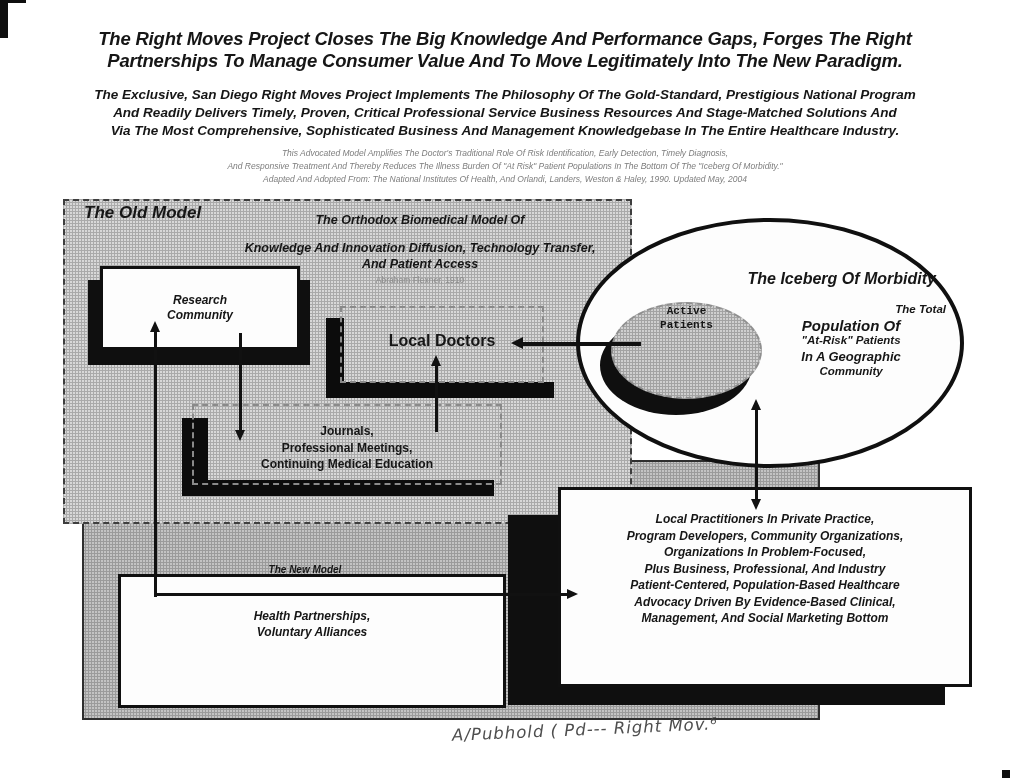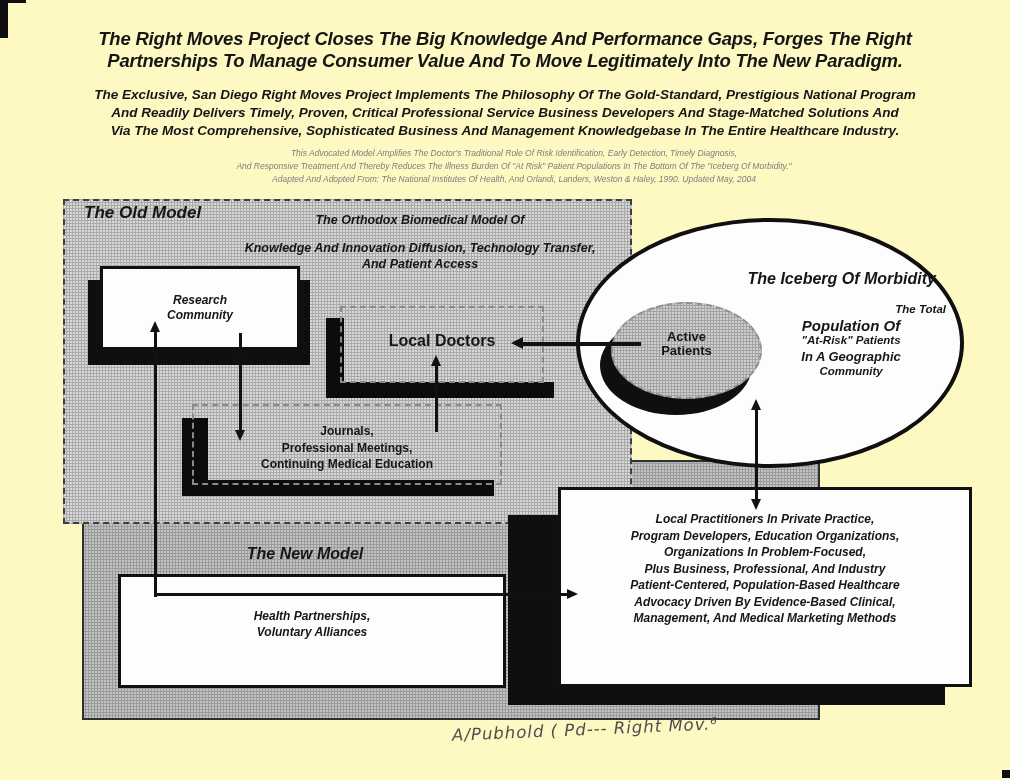"The Right Moves Project Closes" #canvas { background: #fef9c3 -> #ffffff }
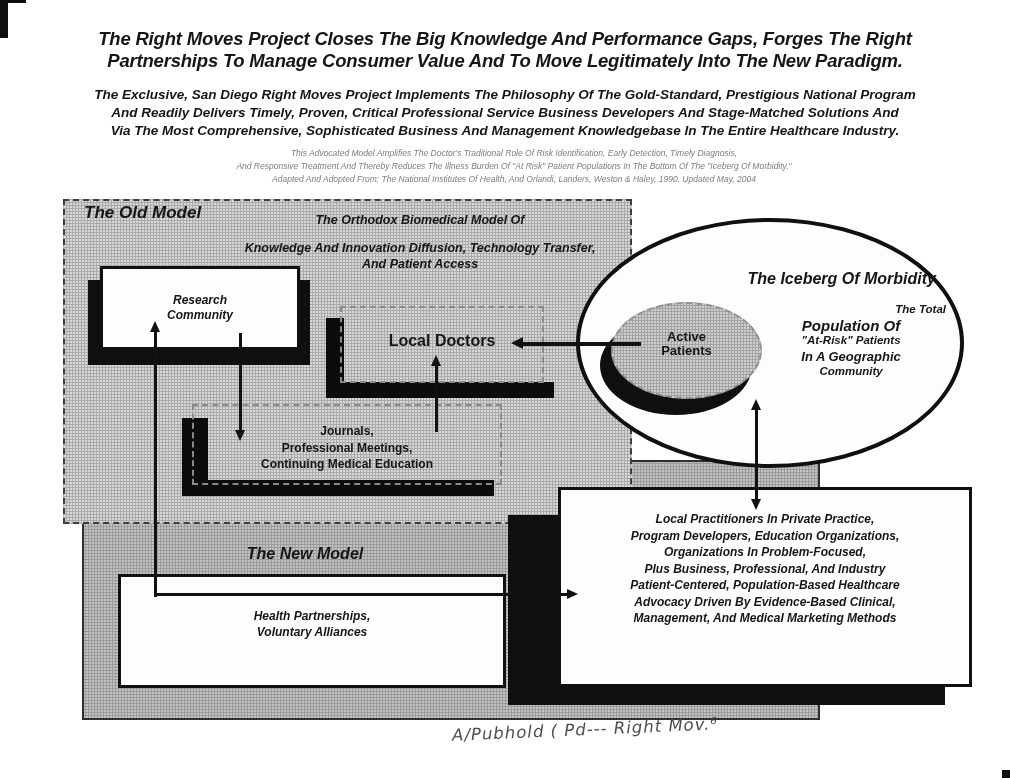"And Readily Delivers Timely, Proven," div.h2line { text: Developers -> Resources }
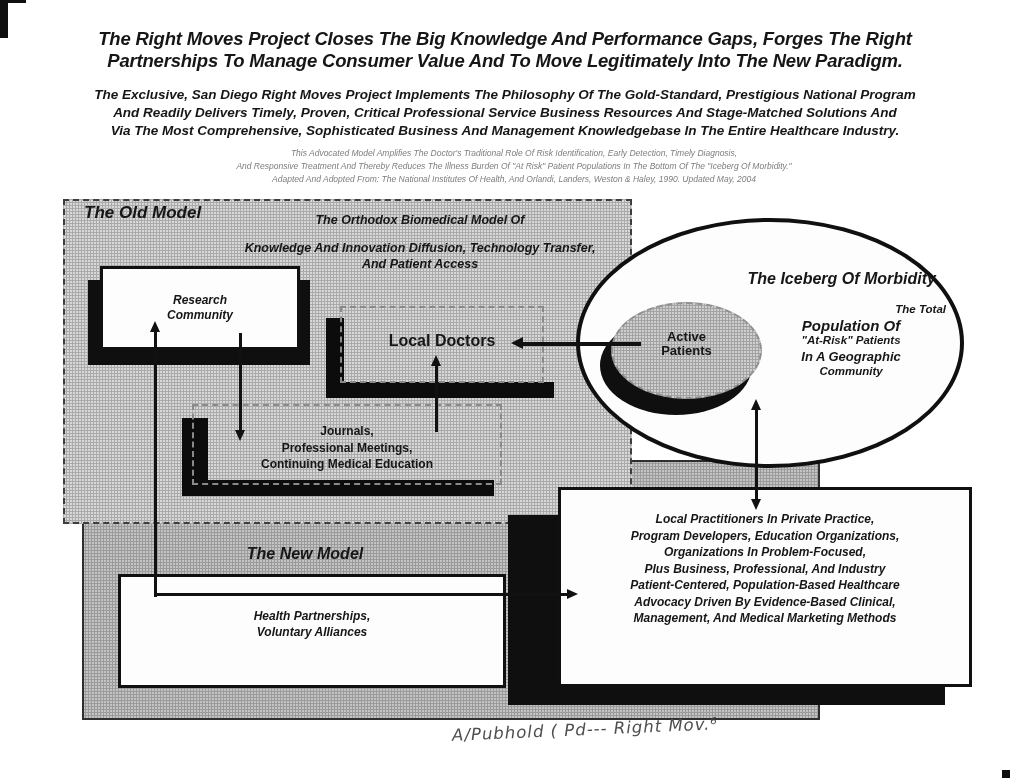"This Advocated Model Amplifies The" div.abs { left: 174px -> 165px }
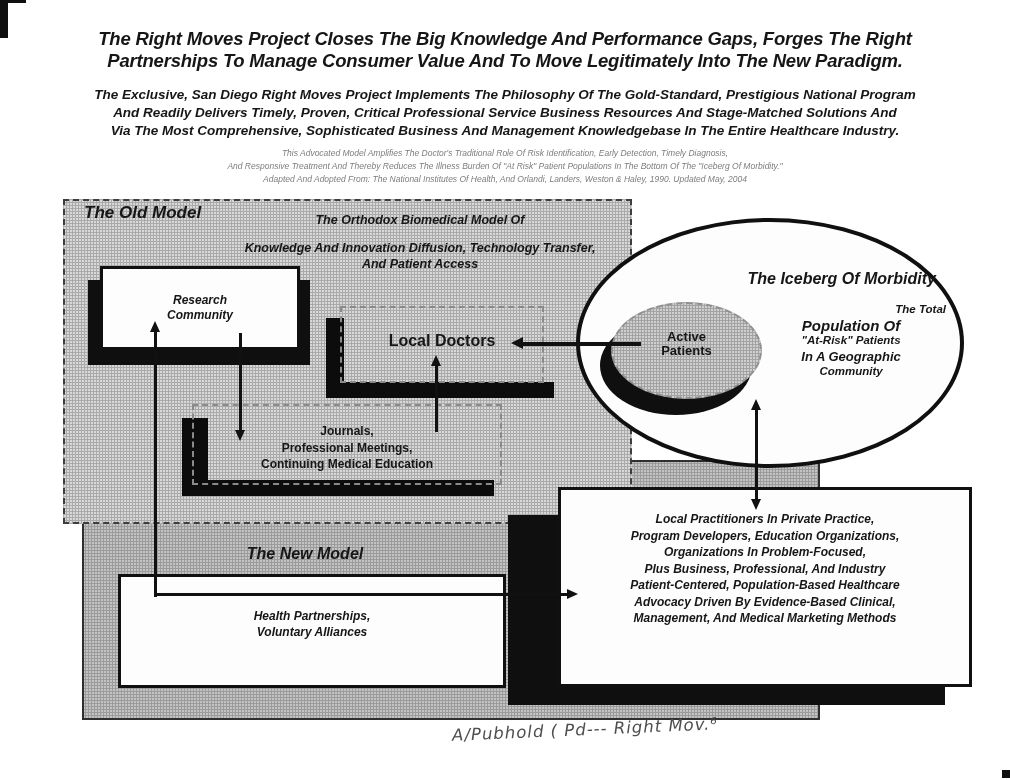"Abraham Flexner, 1910" div { html: none -> <div>Abraham Flexner, 1910</div> }
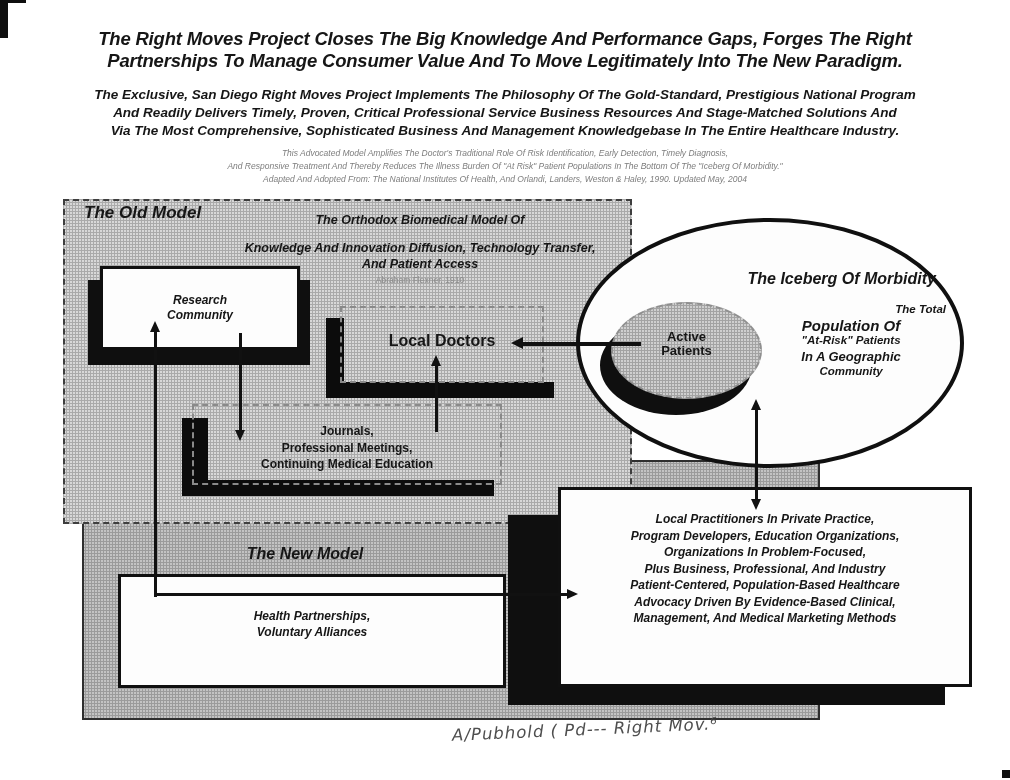"Active" div.ctr { font-family: none -> Liberation Mono, monospace; font-size: 13px -> 11px; margin-top: 26px -> none }
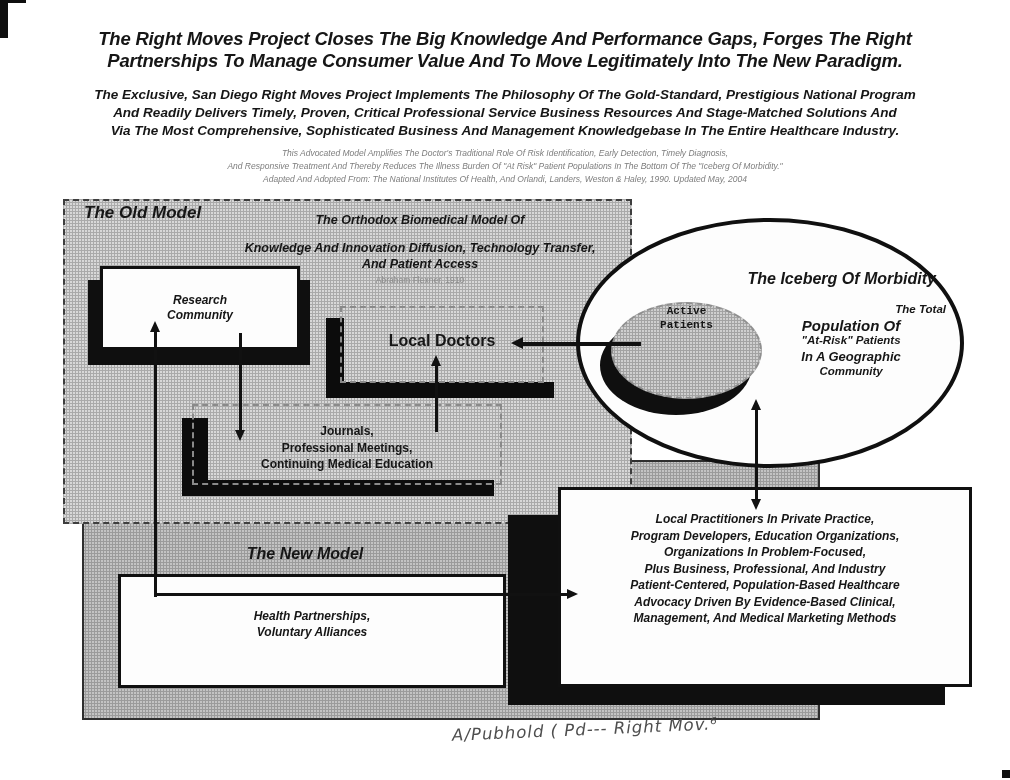"Program Developers, Education" div { text: Education -> Community }
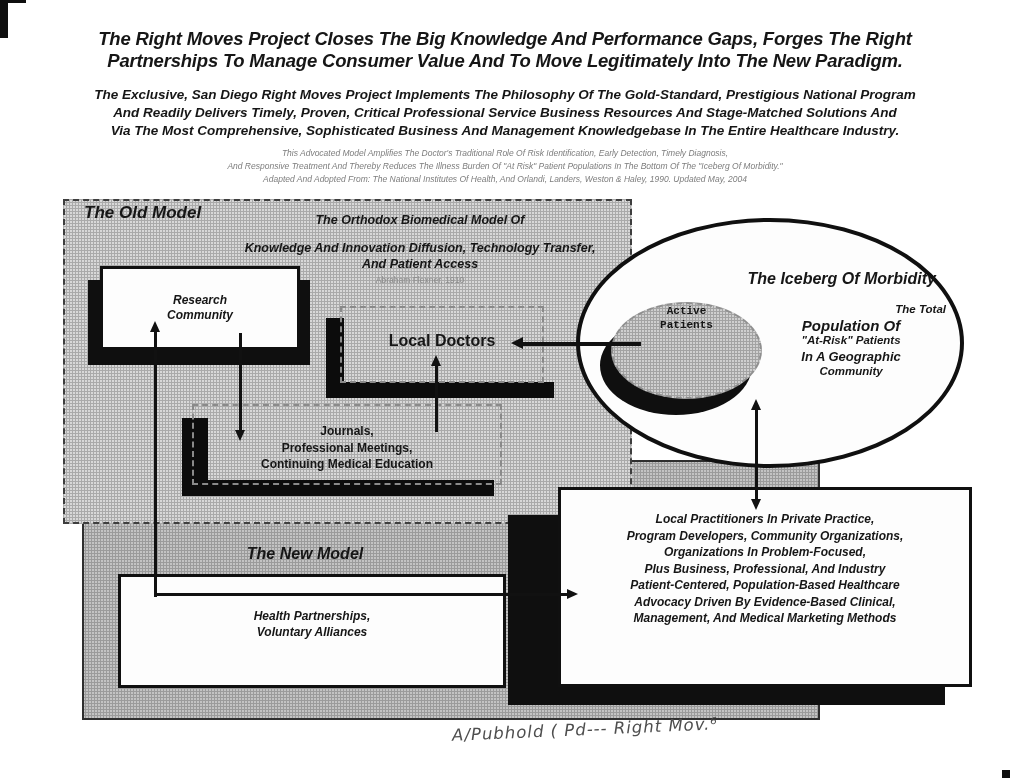"The New Model" div.abs { font-size: 16px -> 10px; top: 545px -> 564px }
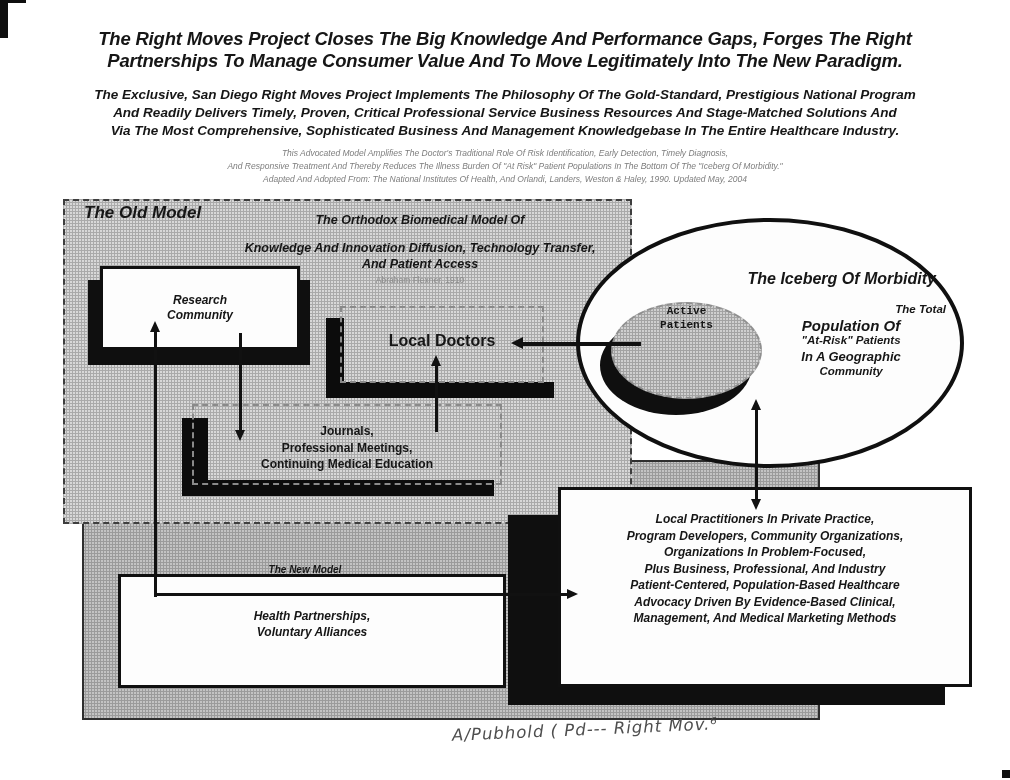"Health Partnerships," div.abs { height: 114px -> 134px }
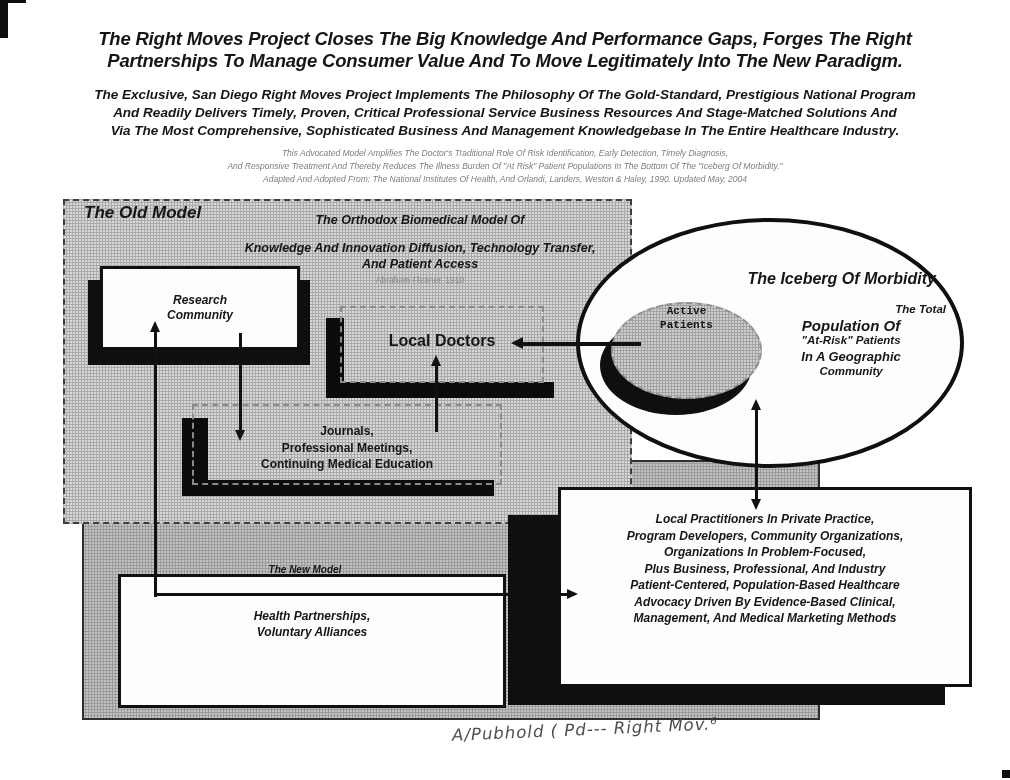"Management, And Medical Marketing" div { text: Medical Marketing Methods -> Social Marketing Bottom }
